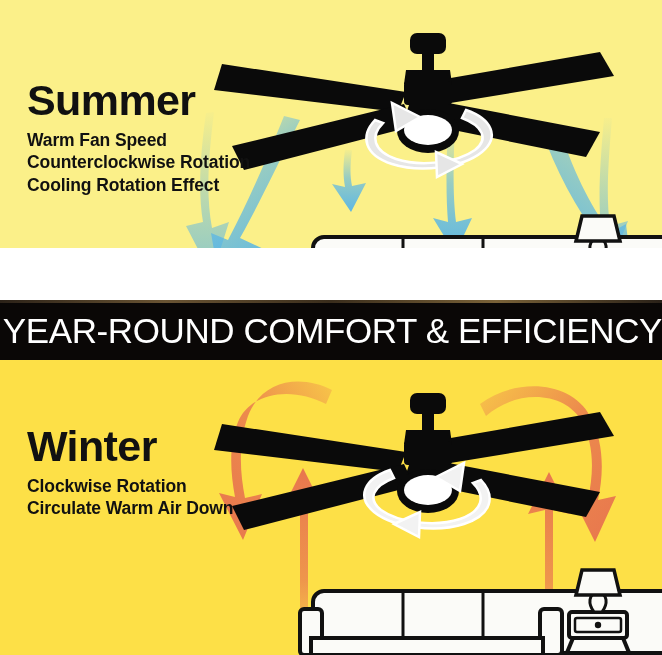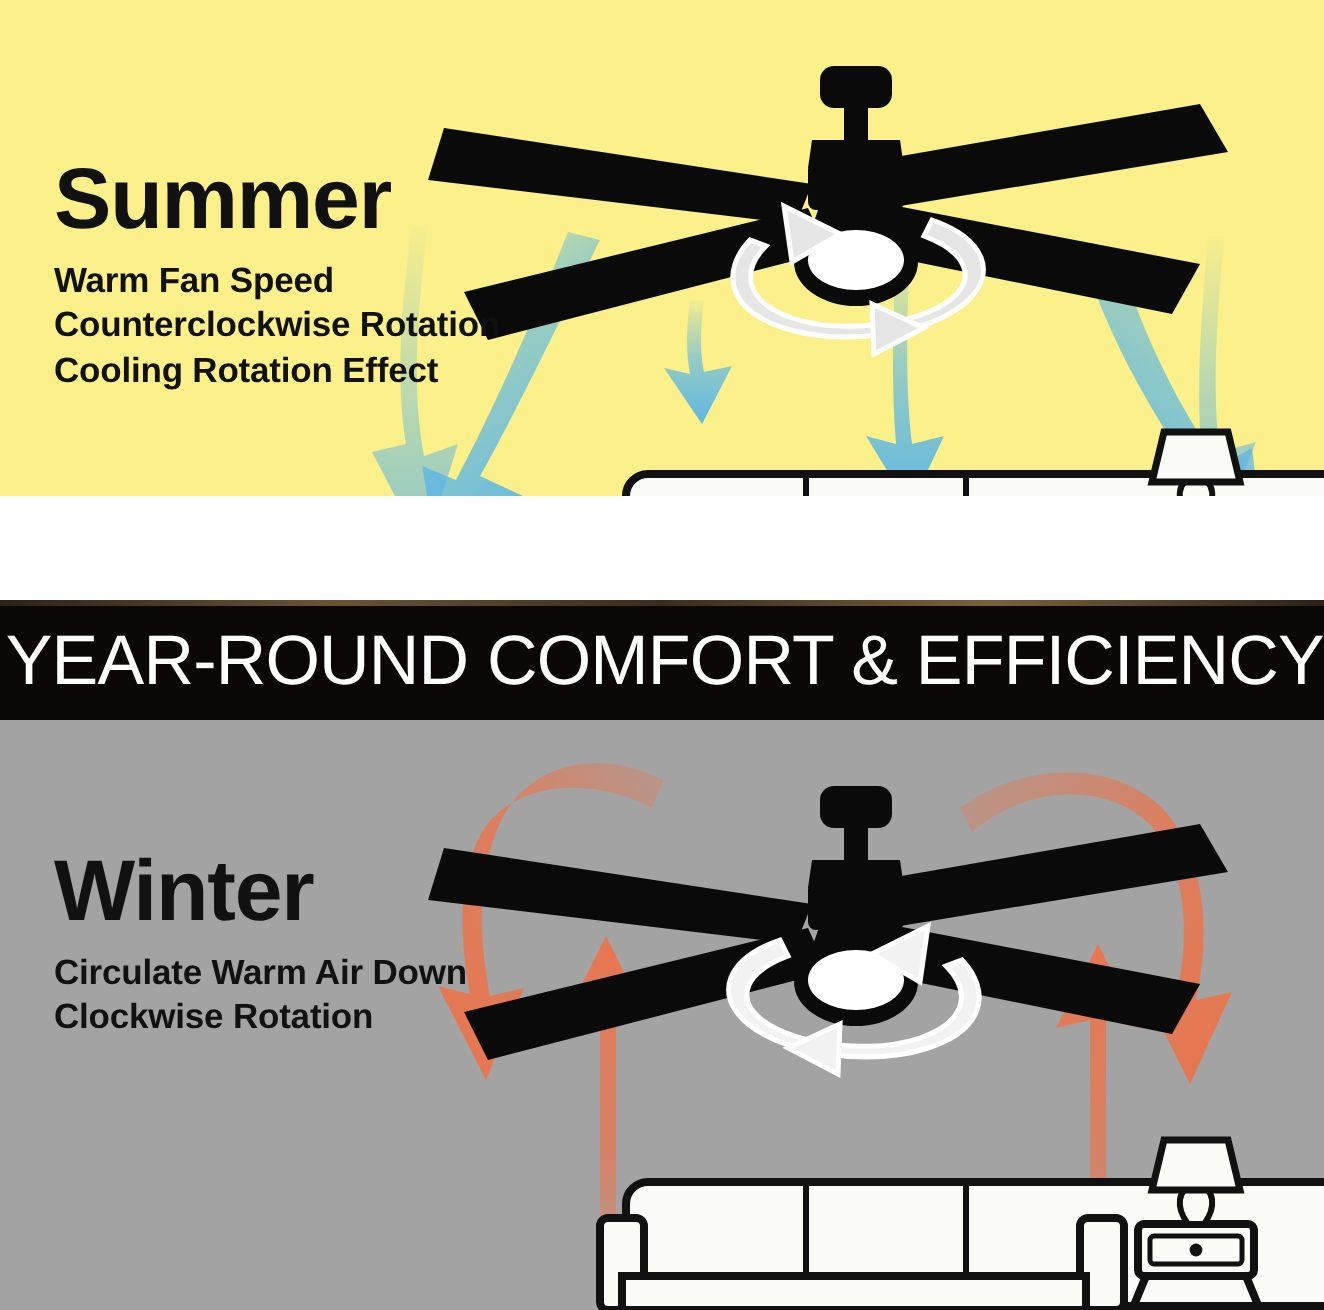"Winter" #winter-panel { background: #a3a3a3 -> #fde047 }
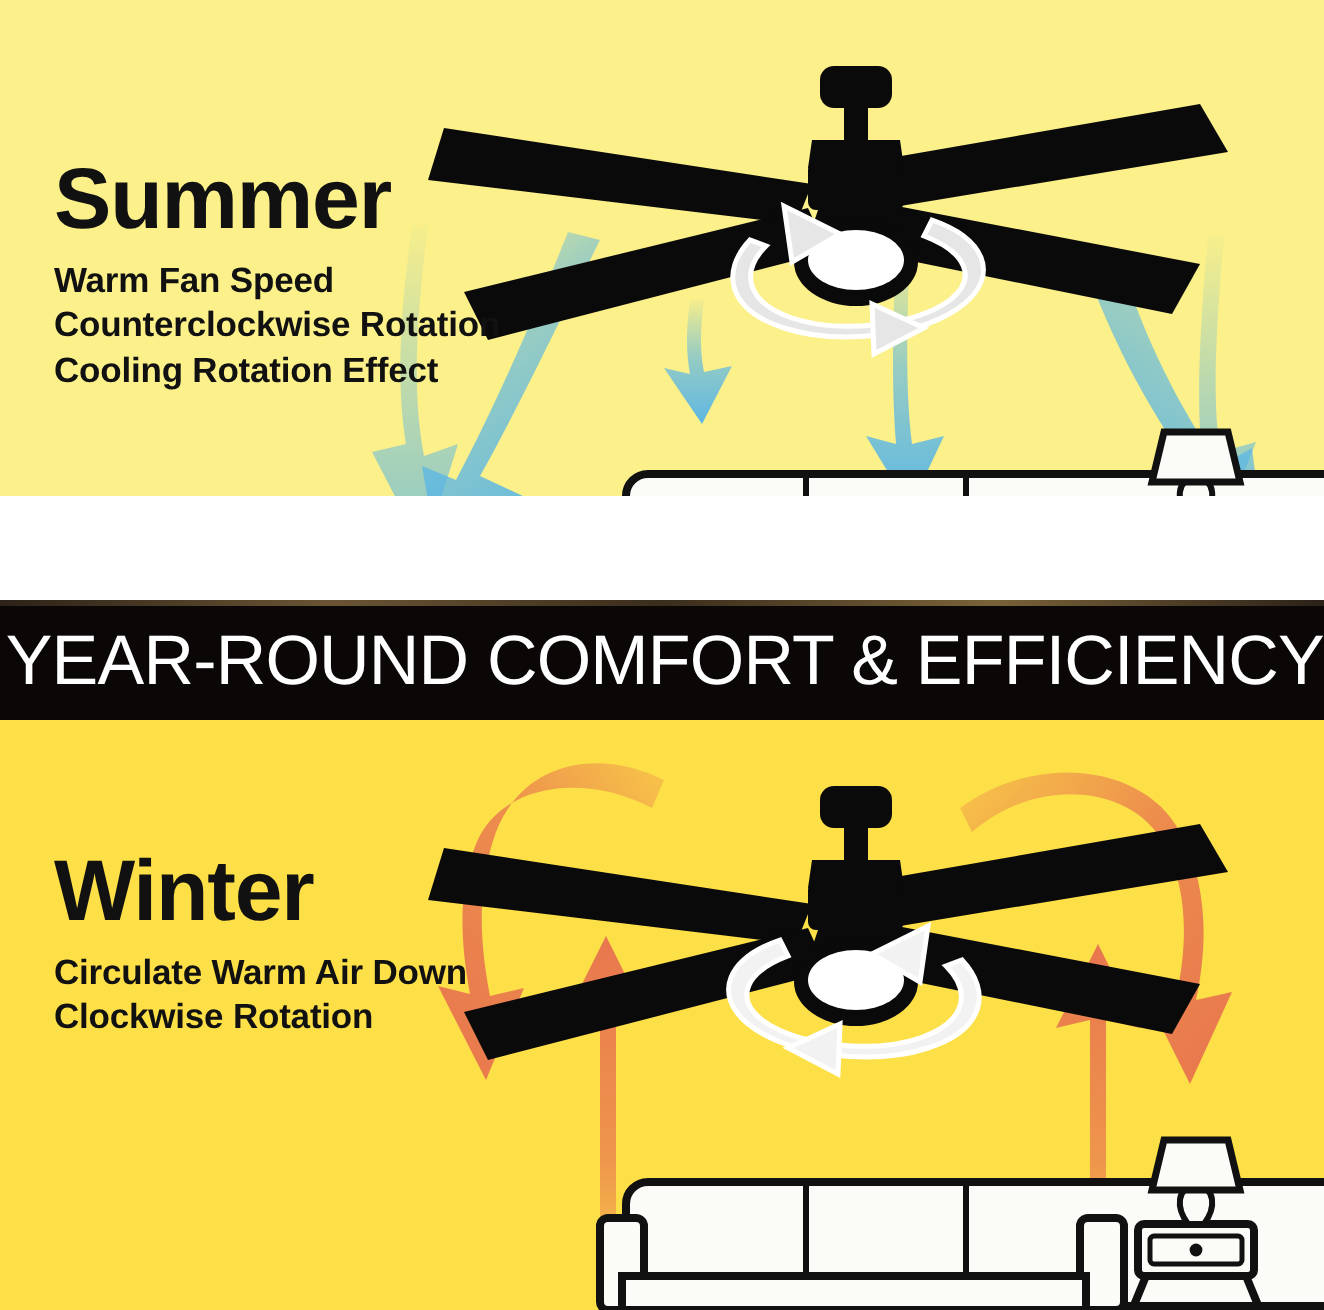"Circulate Warm Air Down" div.bullet { order: before "Clockwise Rotation" -> after "Clockwise Rotation" }
